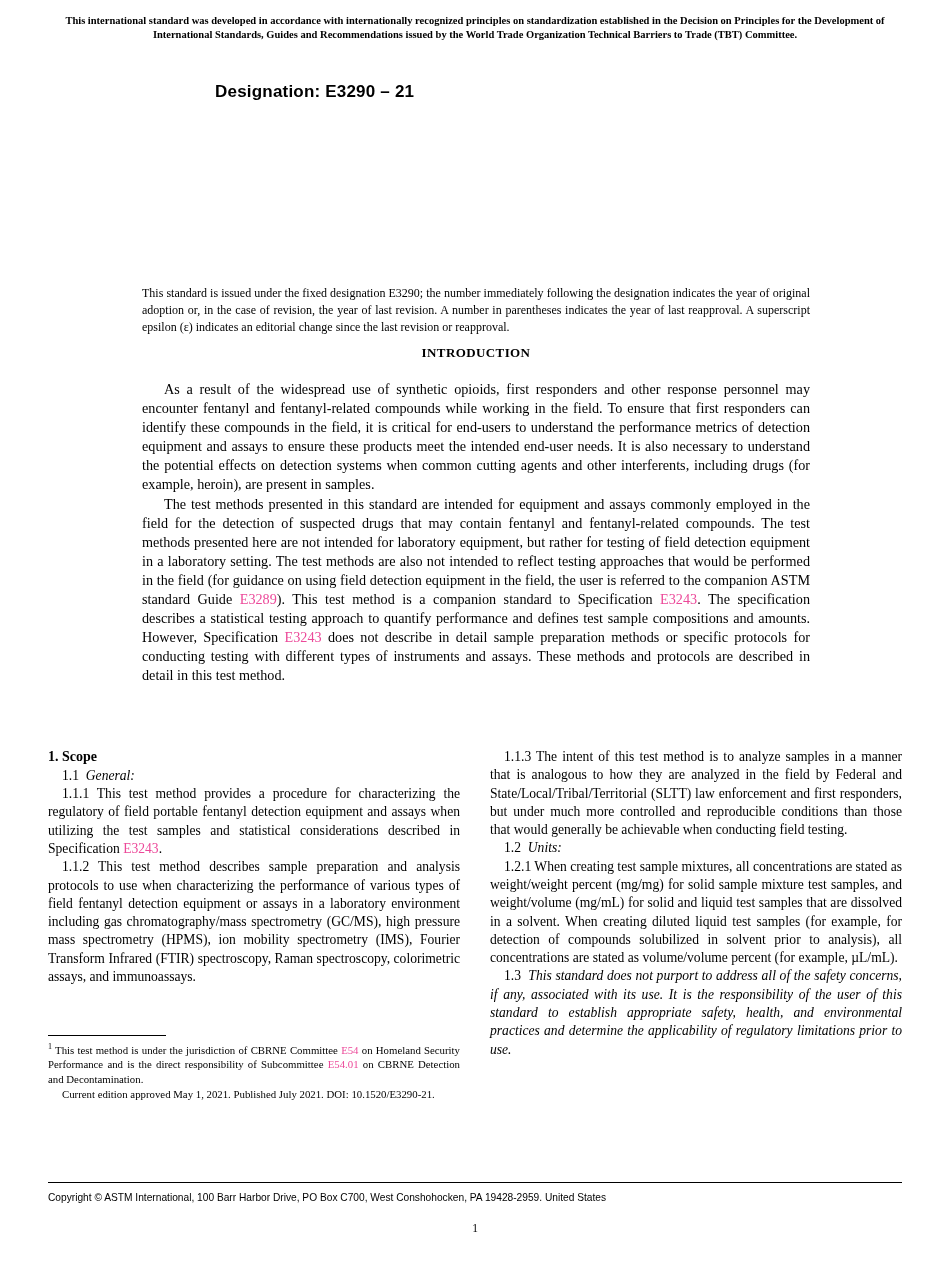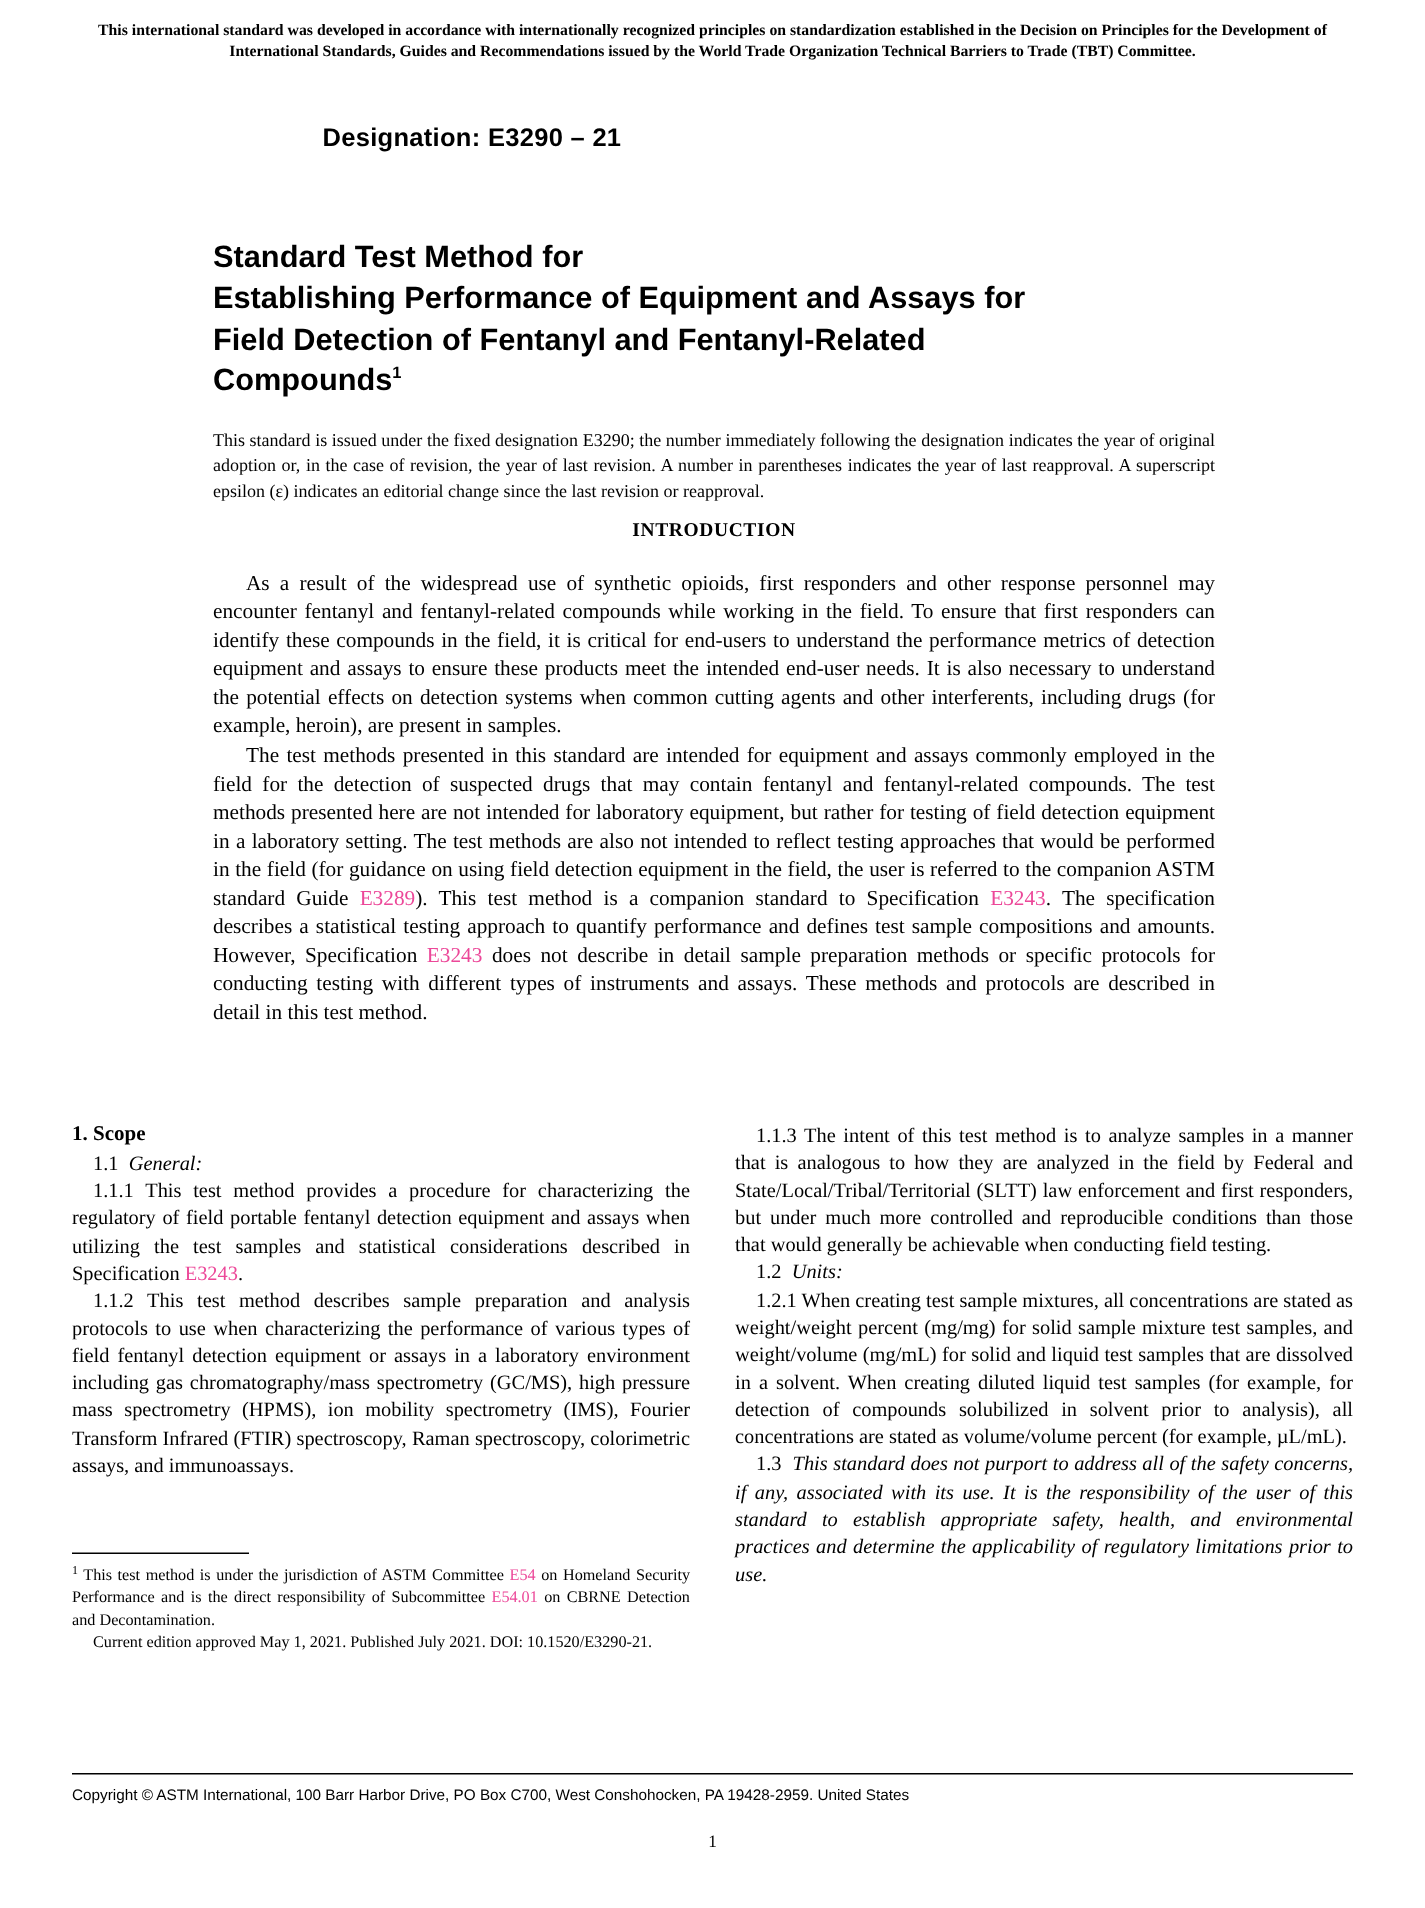"Standard Test Method for" div.title-block { html: <div> <div>Standard Test Method for</div> <div>Establishing Performance of Equipment and Assays for</div> <div>Field Detection of Fentanyl and Fentanyl-Related</div> <div> <span>Compounds</span><sup>1</sup> </div> </div> -> none }
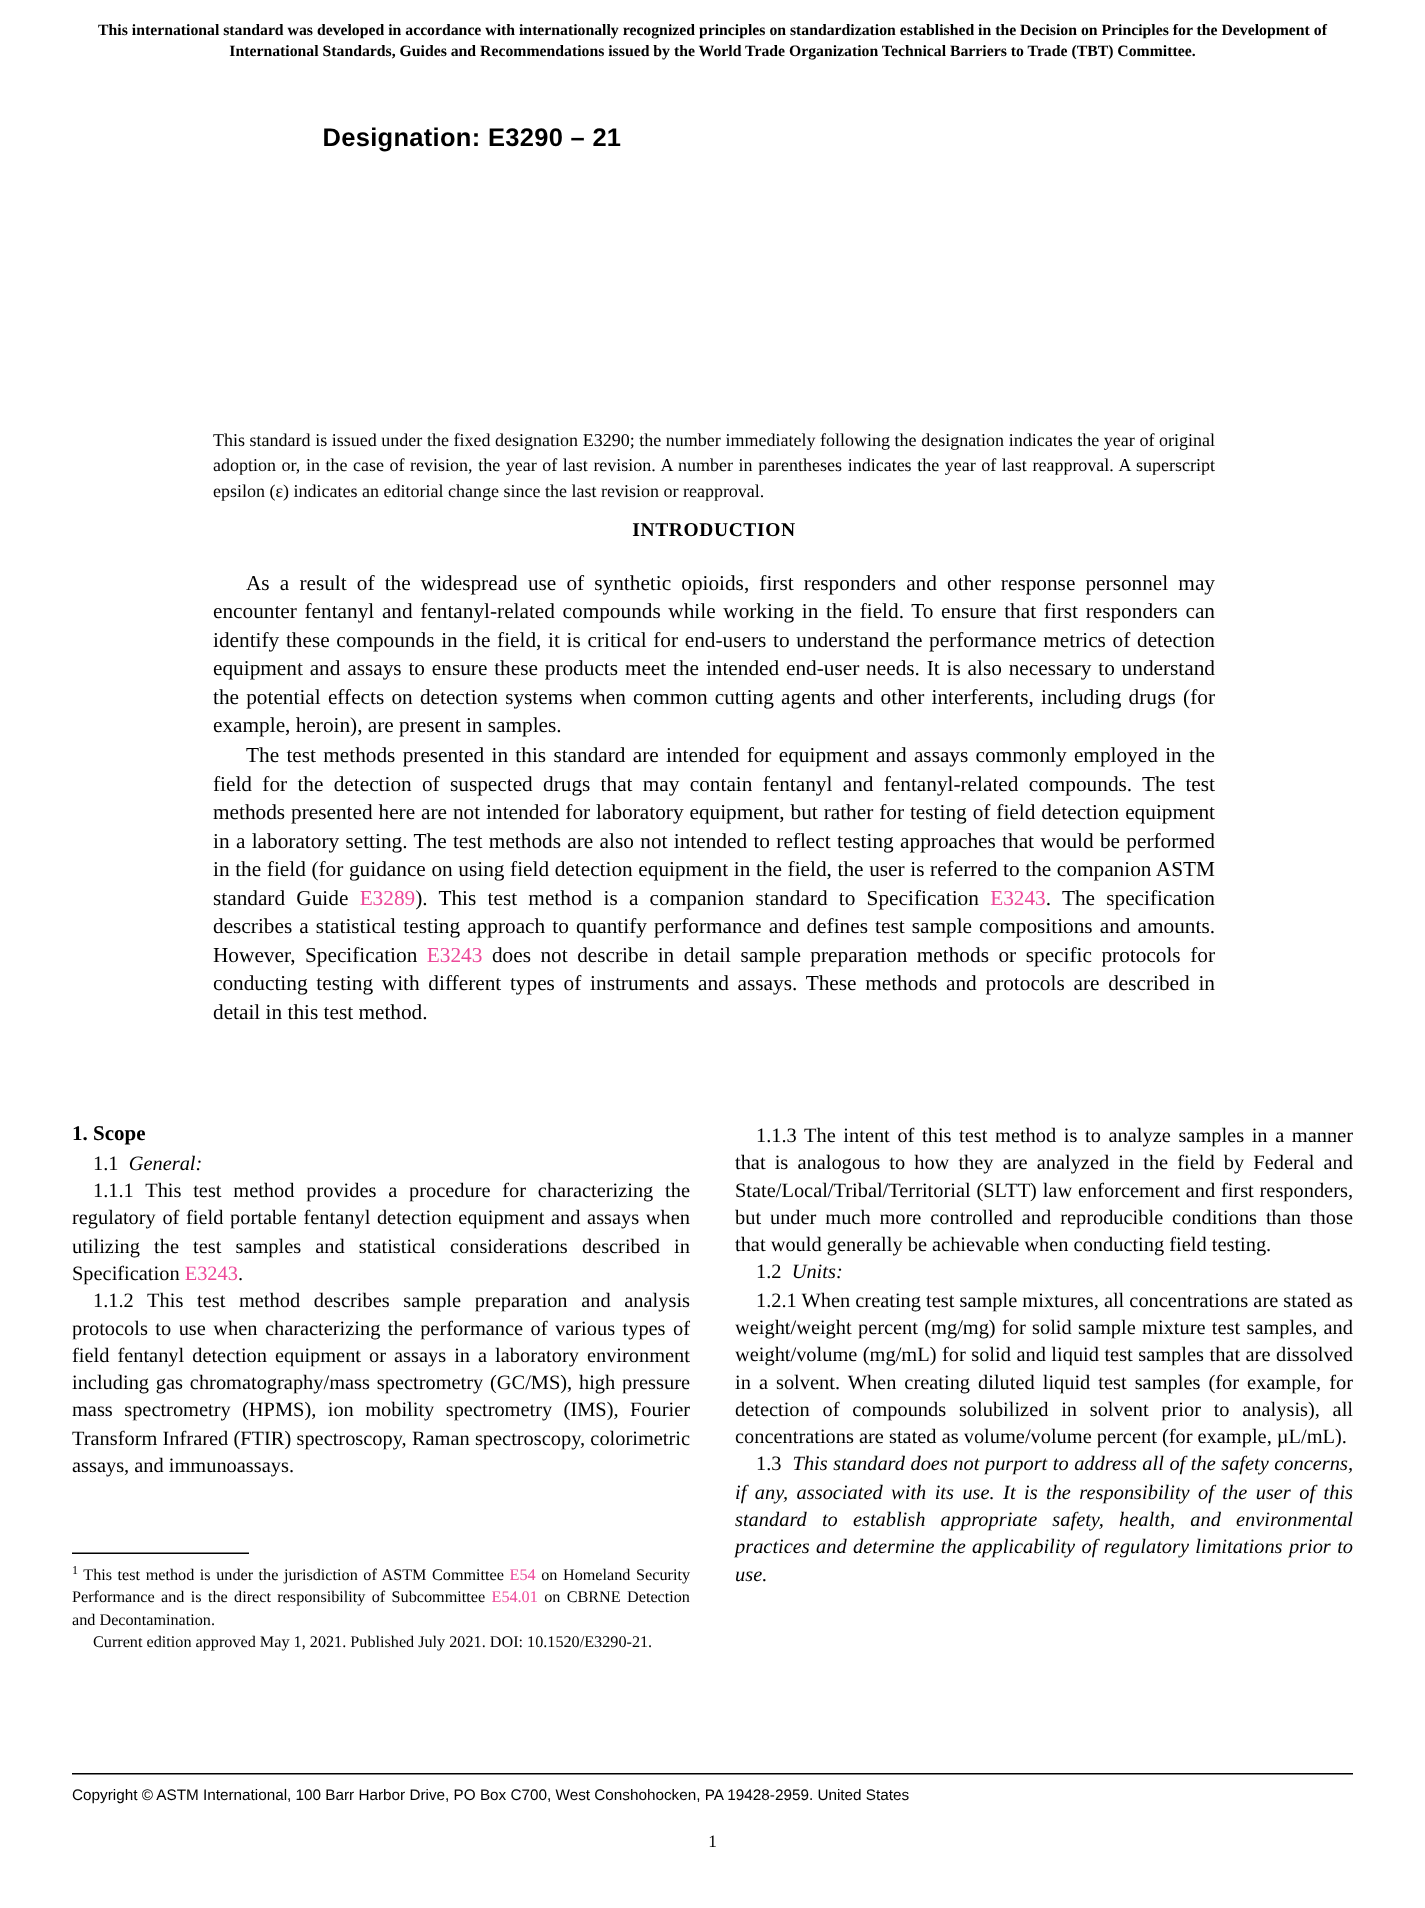"This test method is under" span { text: ASTM -> CBRNE }
